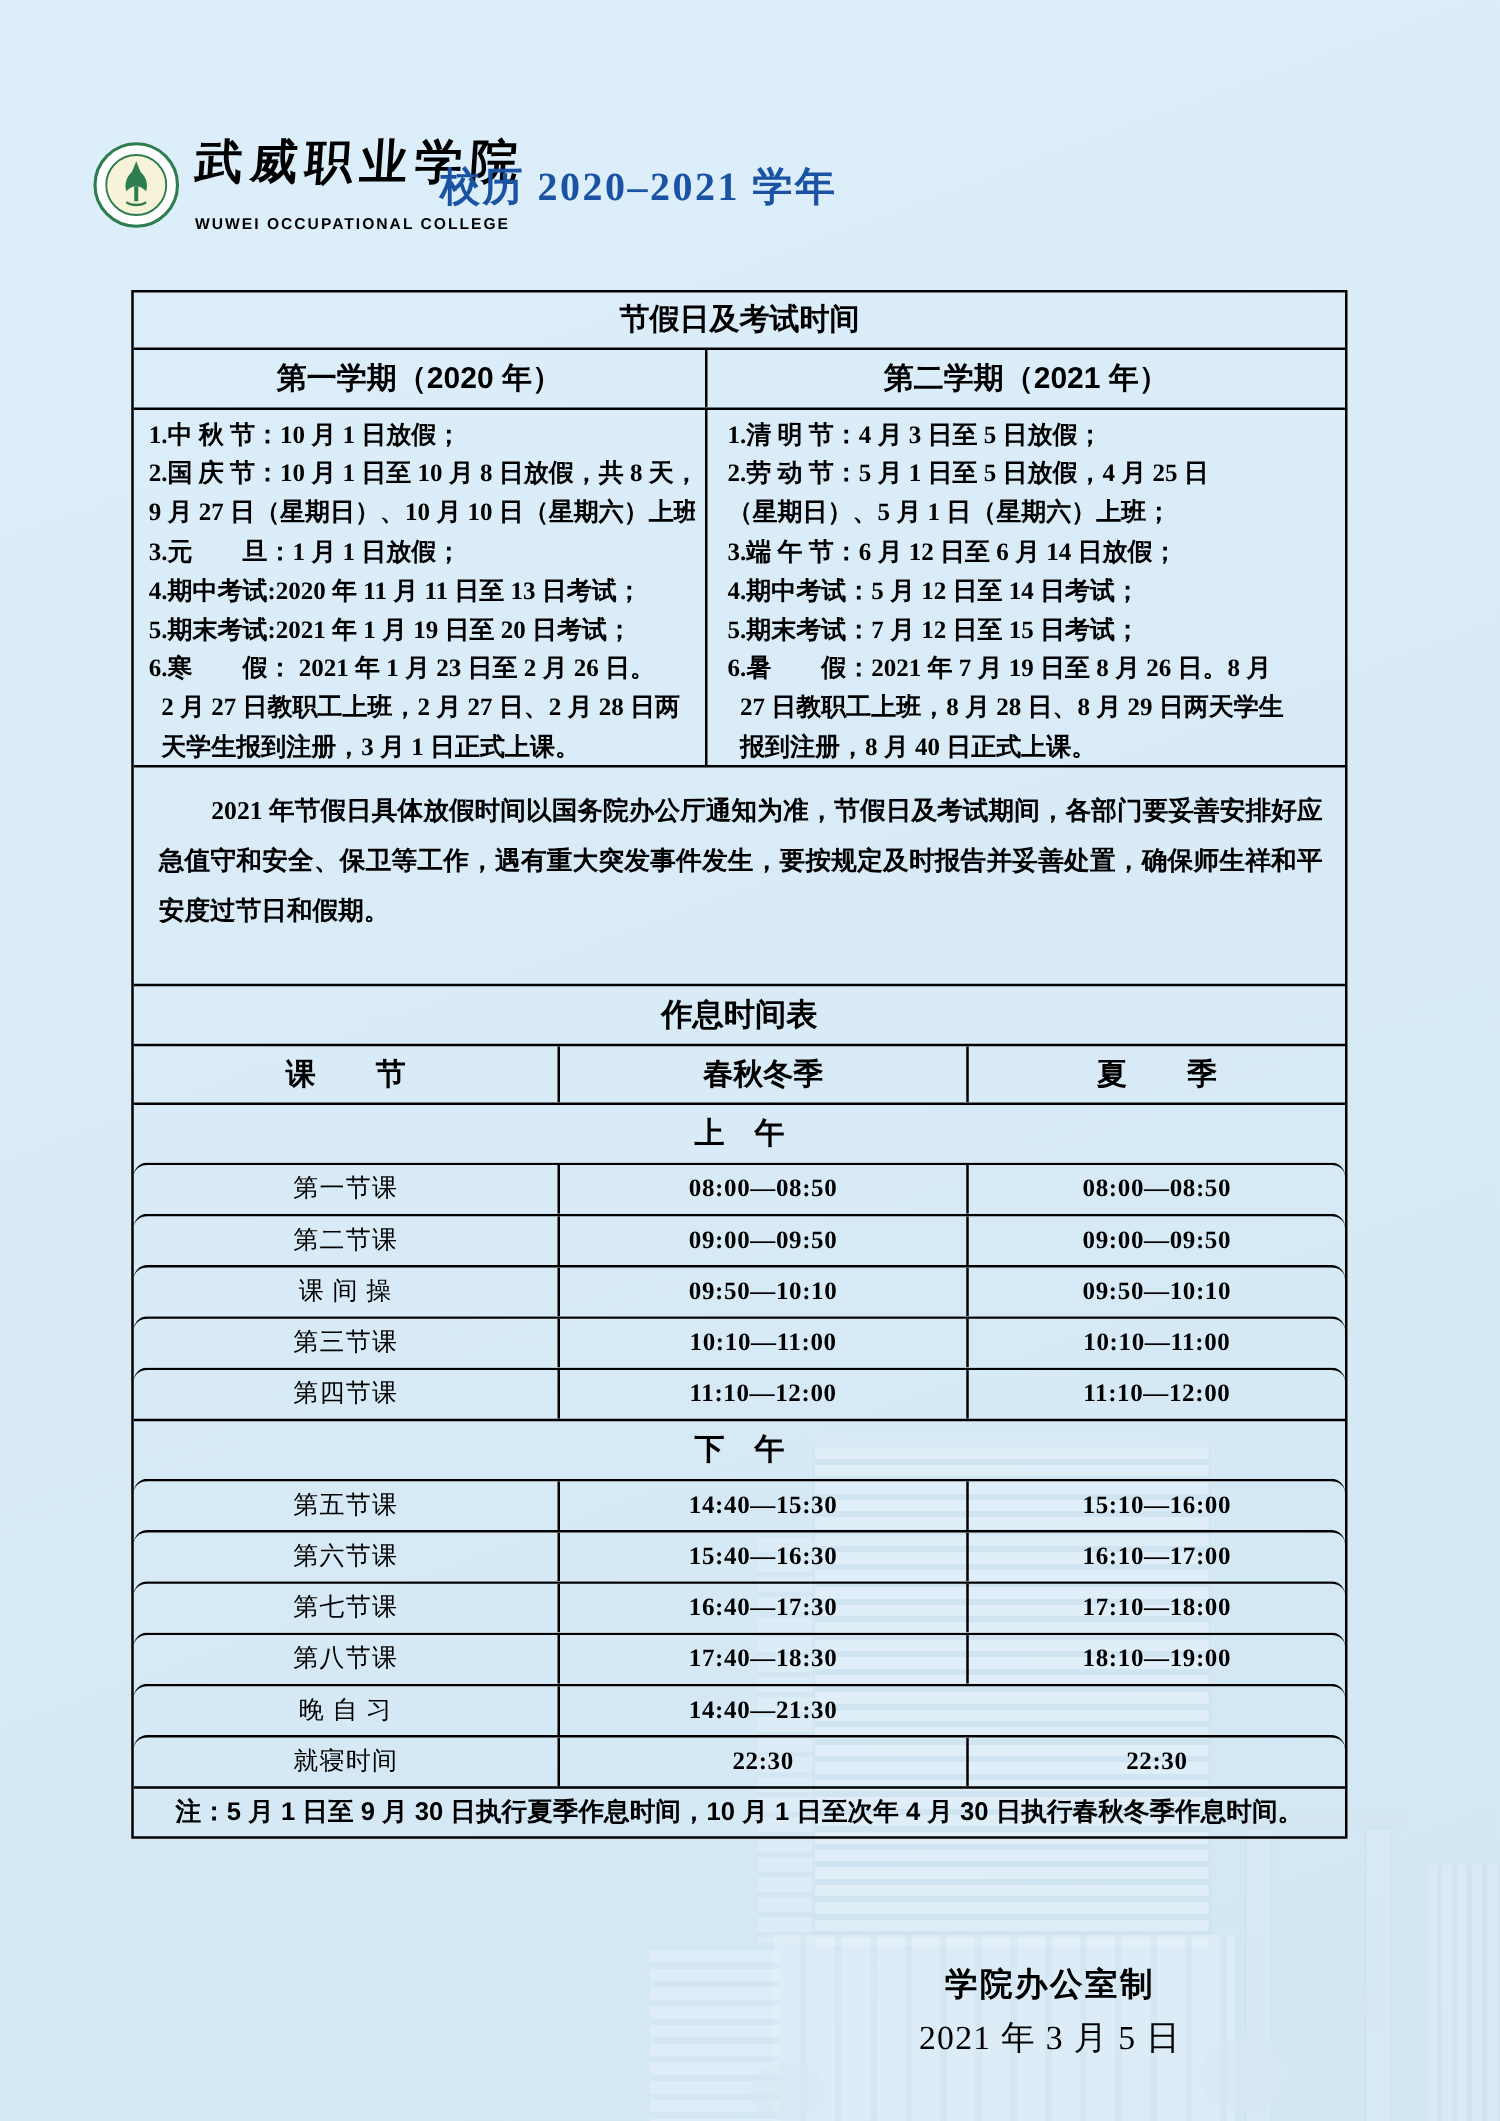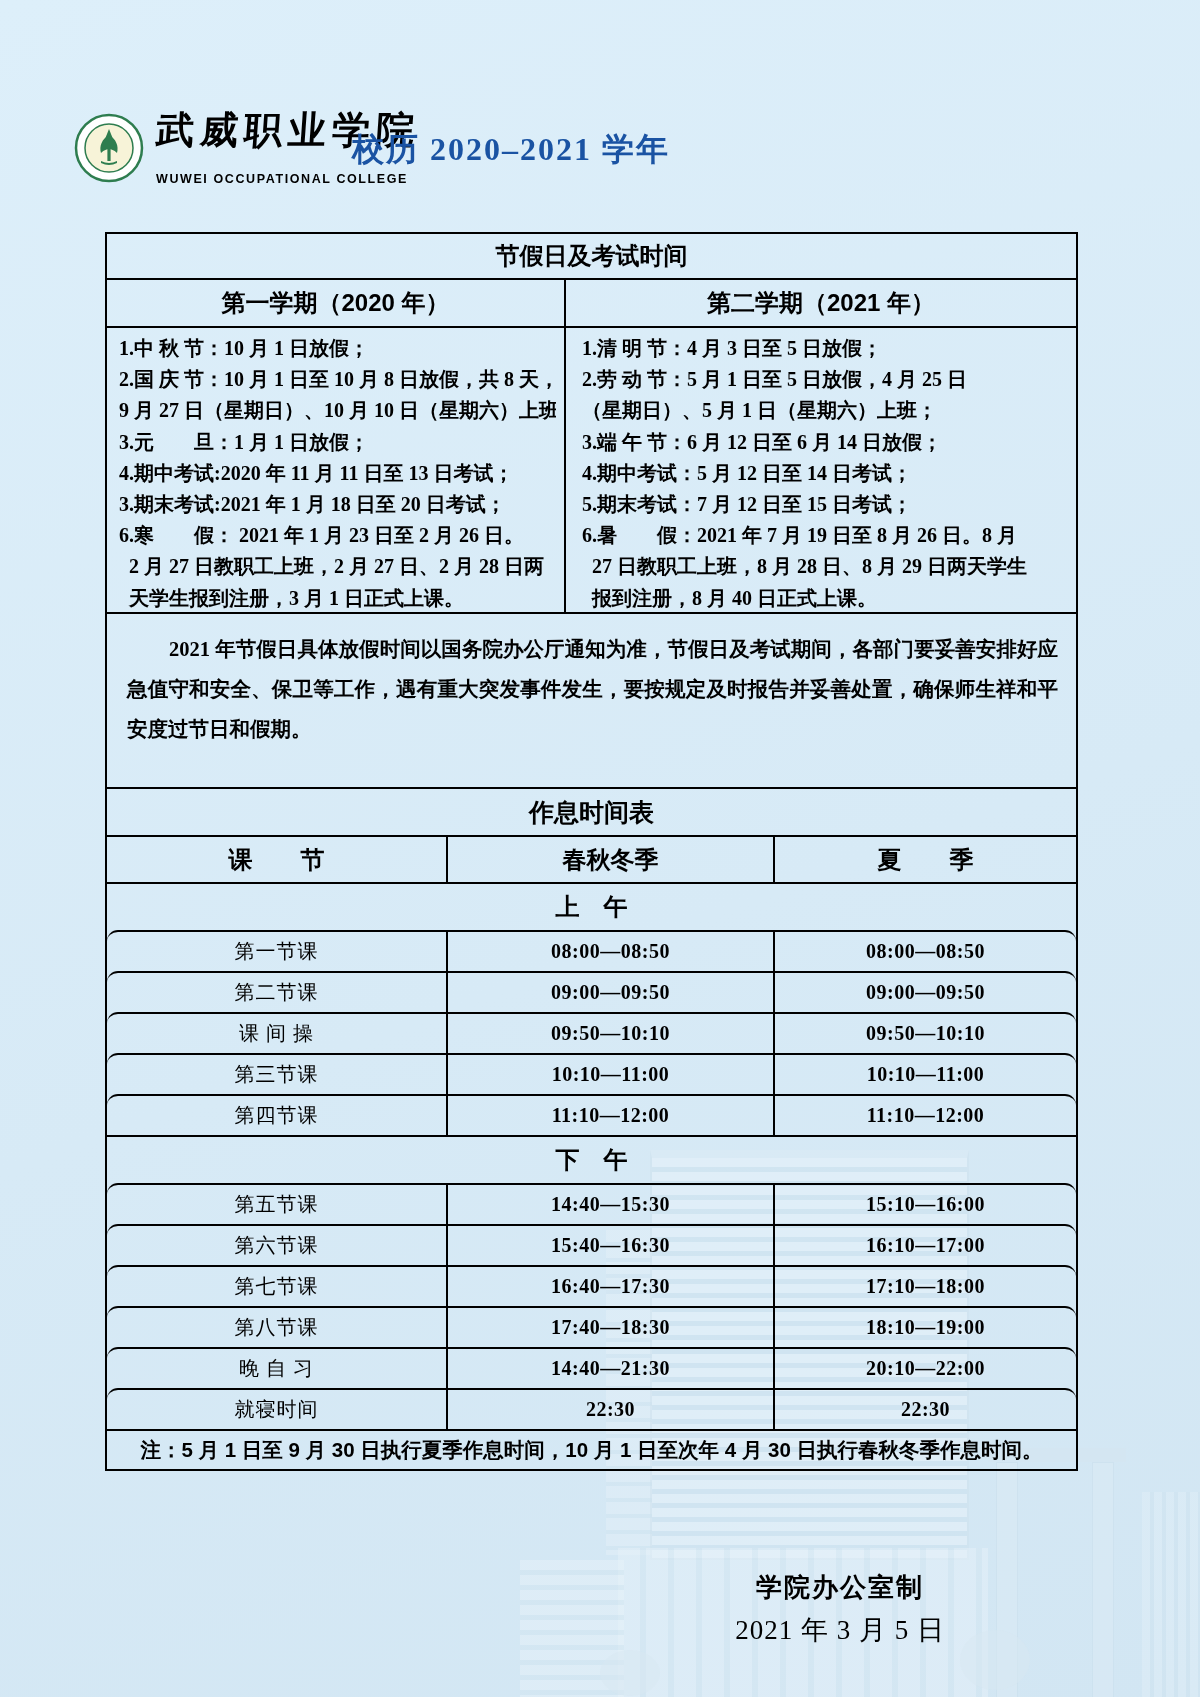"3.期末考试:2021 年 1 月 18" div.hline { text: 3.期末考试:2021 年 1 月 18 -> 5.期末考试:2021 年 1 月 19 }
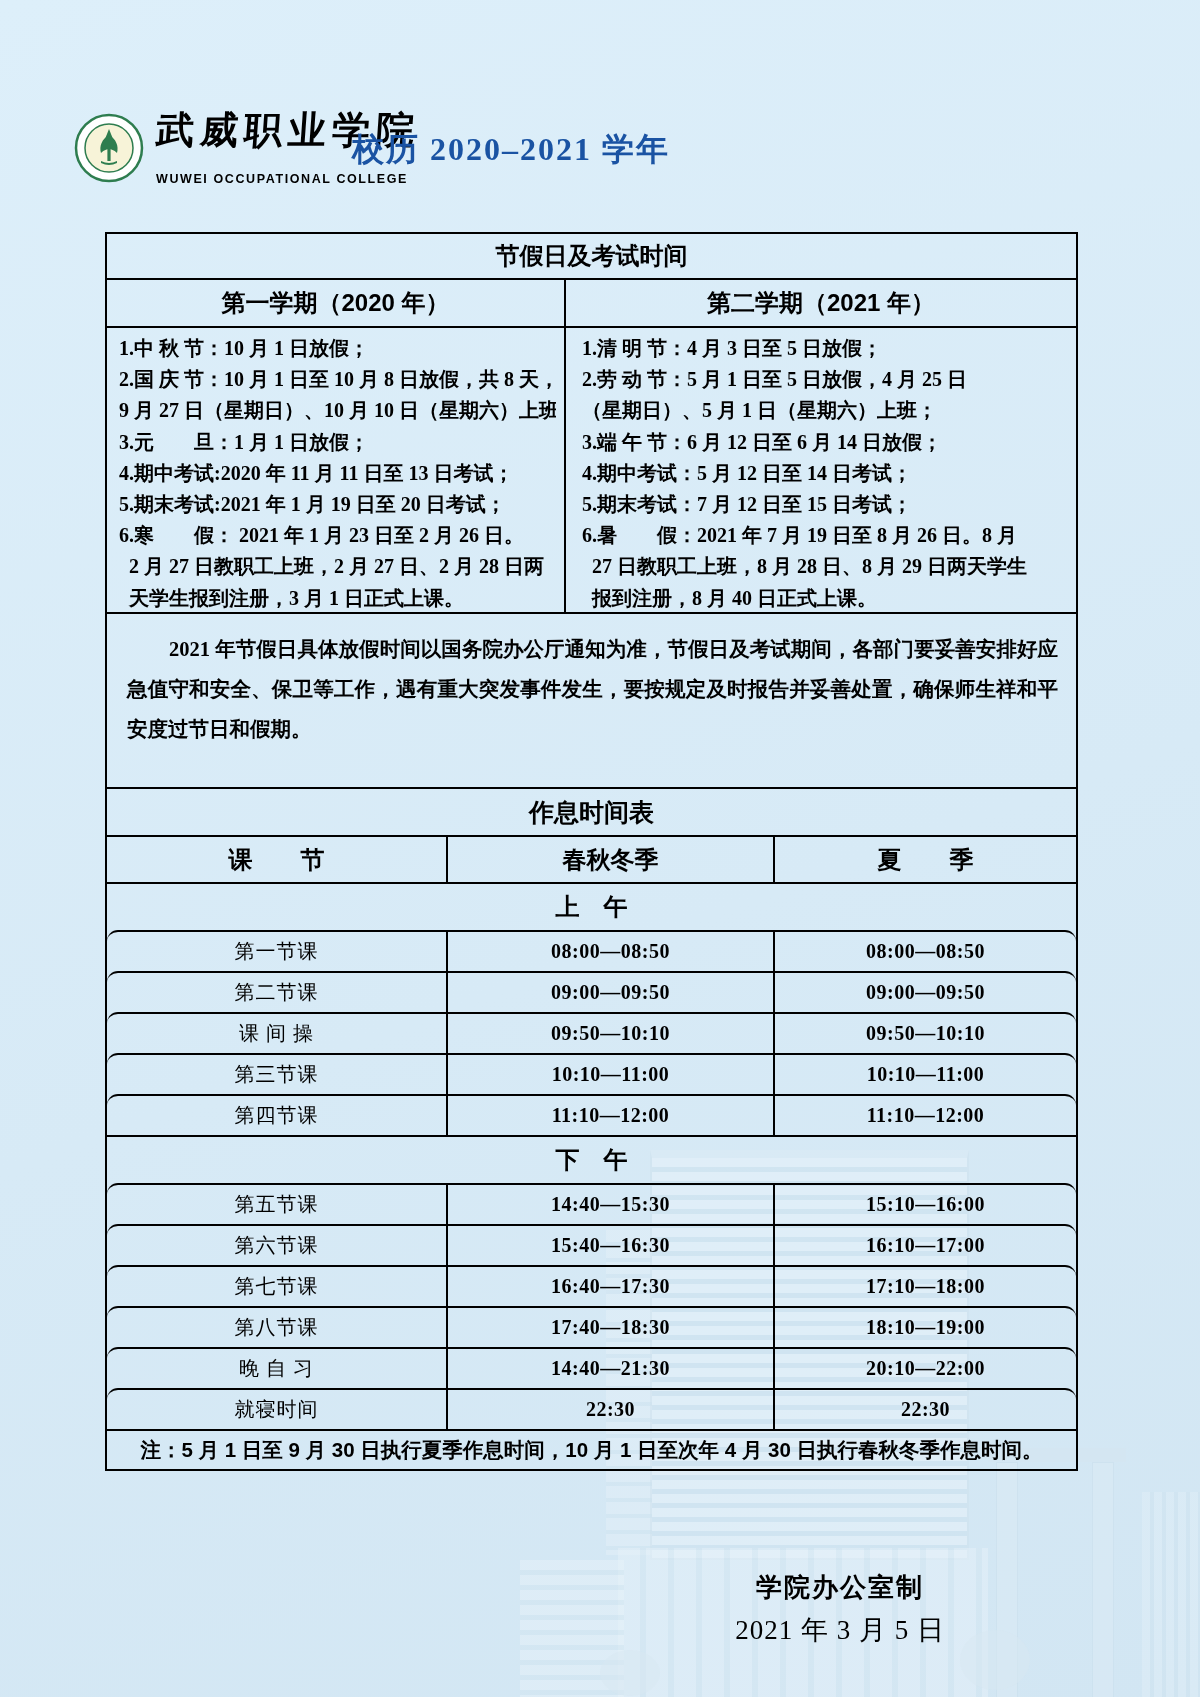"20:10—22:00" div.scell { html: <div>20:10—22:00</div> -> none }
